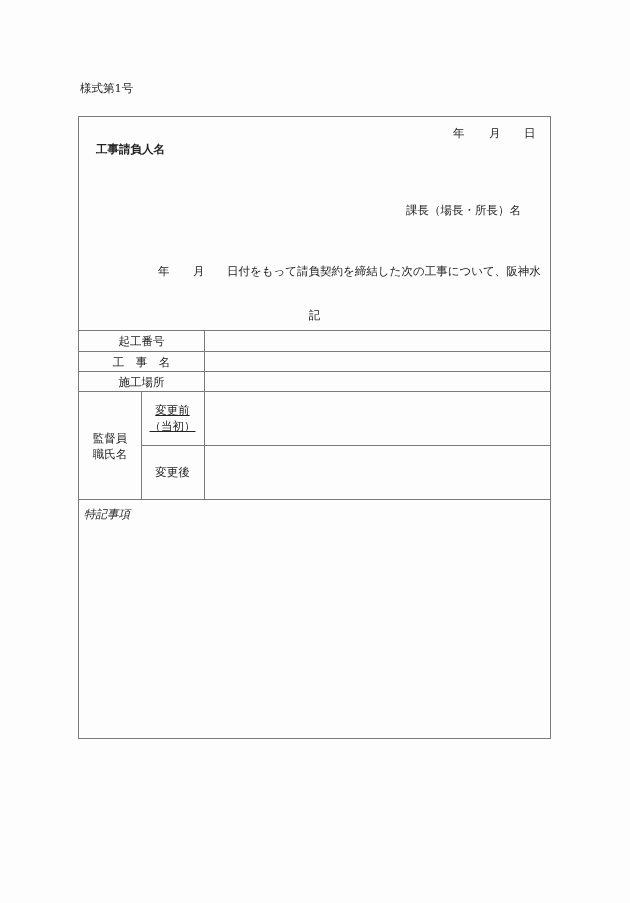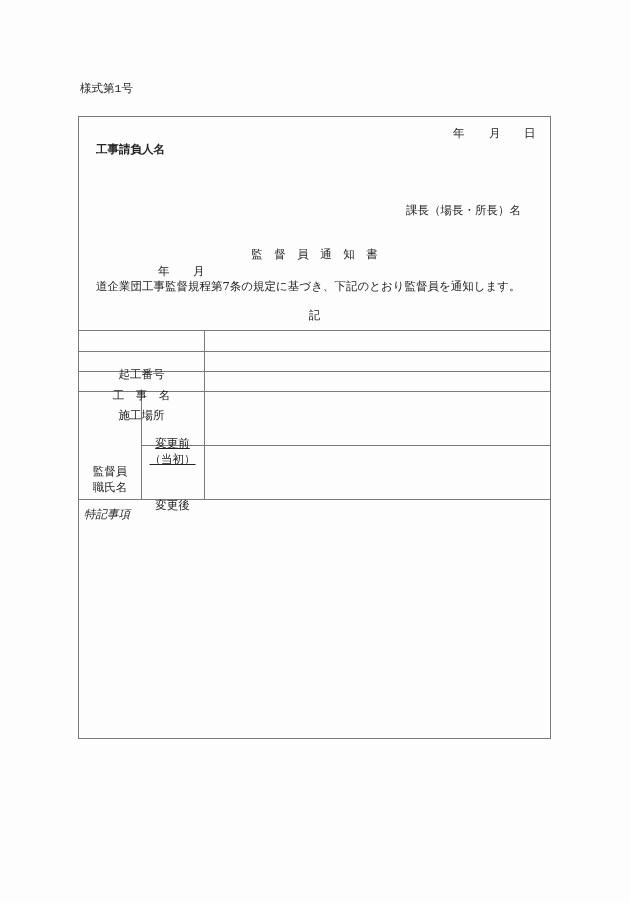"様式第1号" .form-no { font-family: Liberation Mono, monospace -> none }
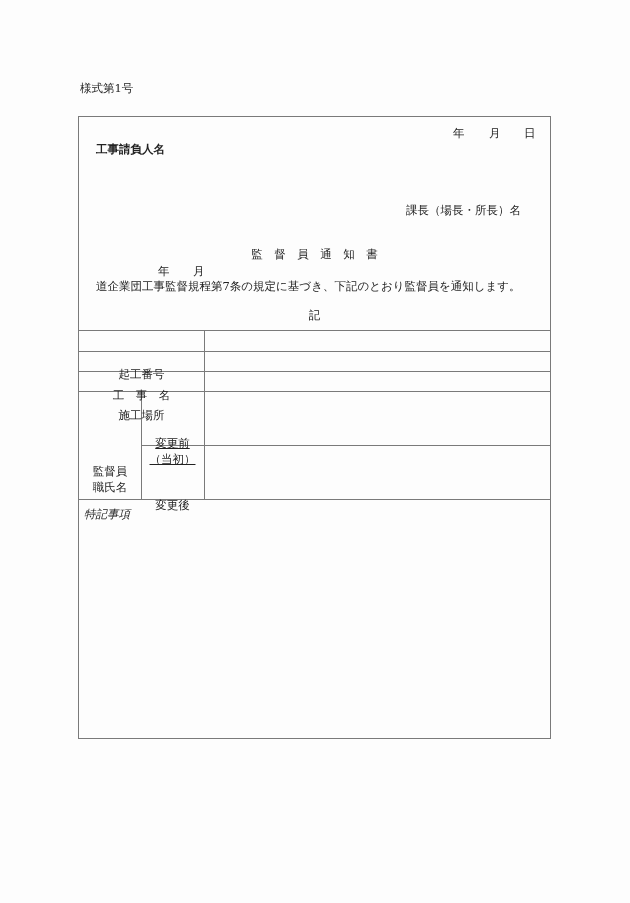"監 督 員 通 知" div.abs { html: <div>監 督 員 通 知 書</div> -> none }
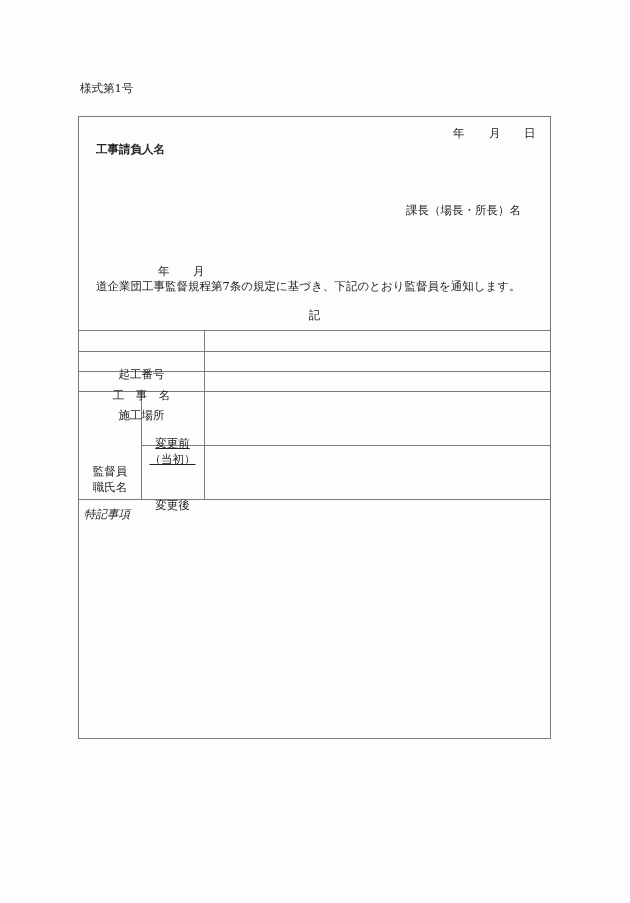"日付をもって請負契約を締結した次の工事について、阪神水" div.abs { html: none -> <div>日付をもって請負契約を締結した次の工事について、阪神水</div> }
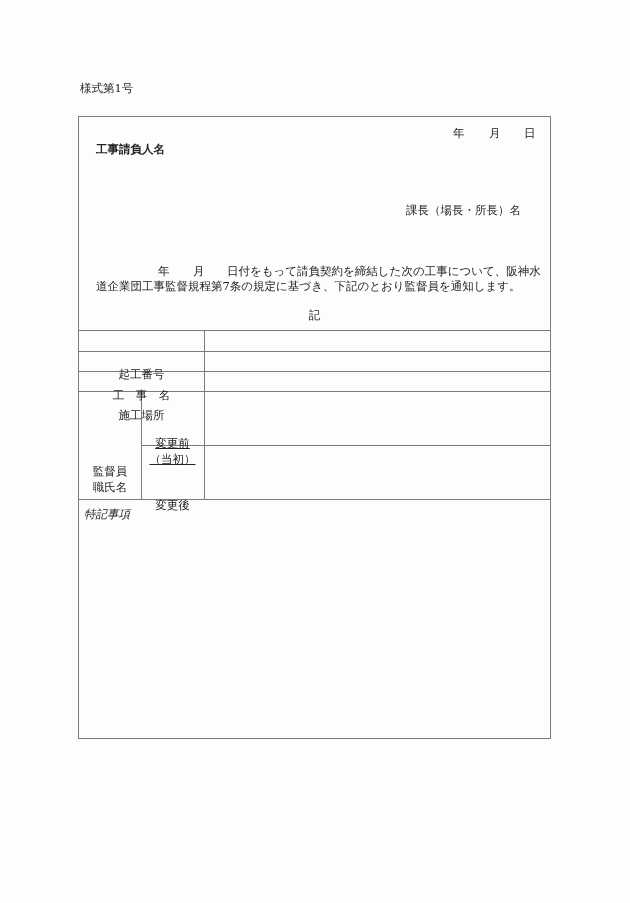"道企業団工事監督規程第7条の規定に基づき、下記のとおり監督員を通知します。" div.abs { html: <div>道企業団工事監督規程第7条の規定に基づき、下記のとおり監督員を通知します。</div> -> none }
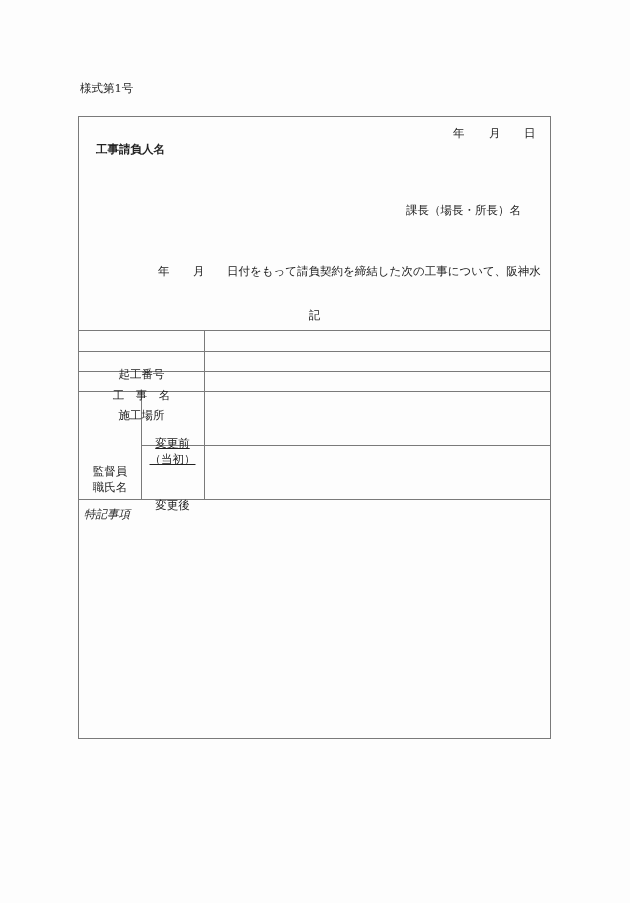"起工番号" .center { margin-top: 33px -> none }
